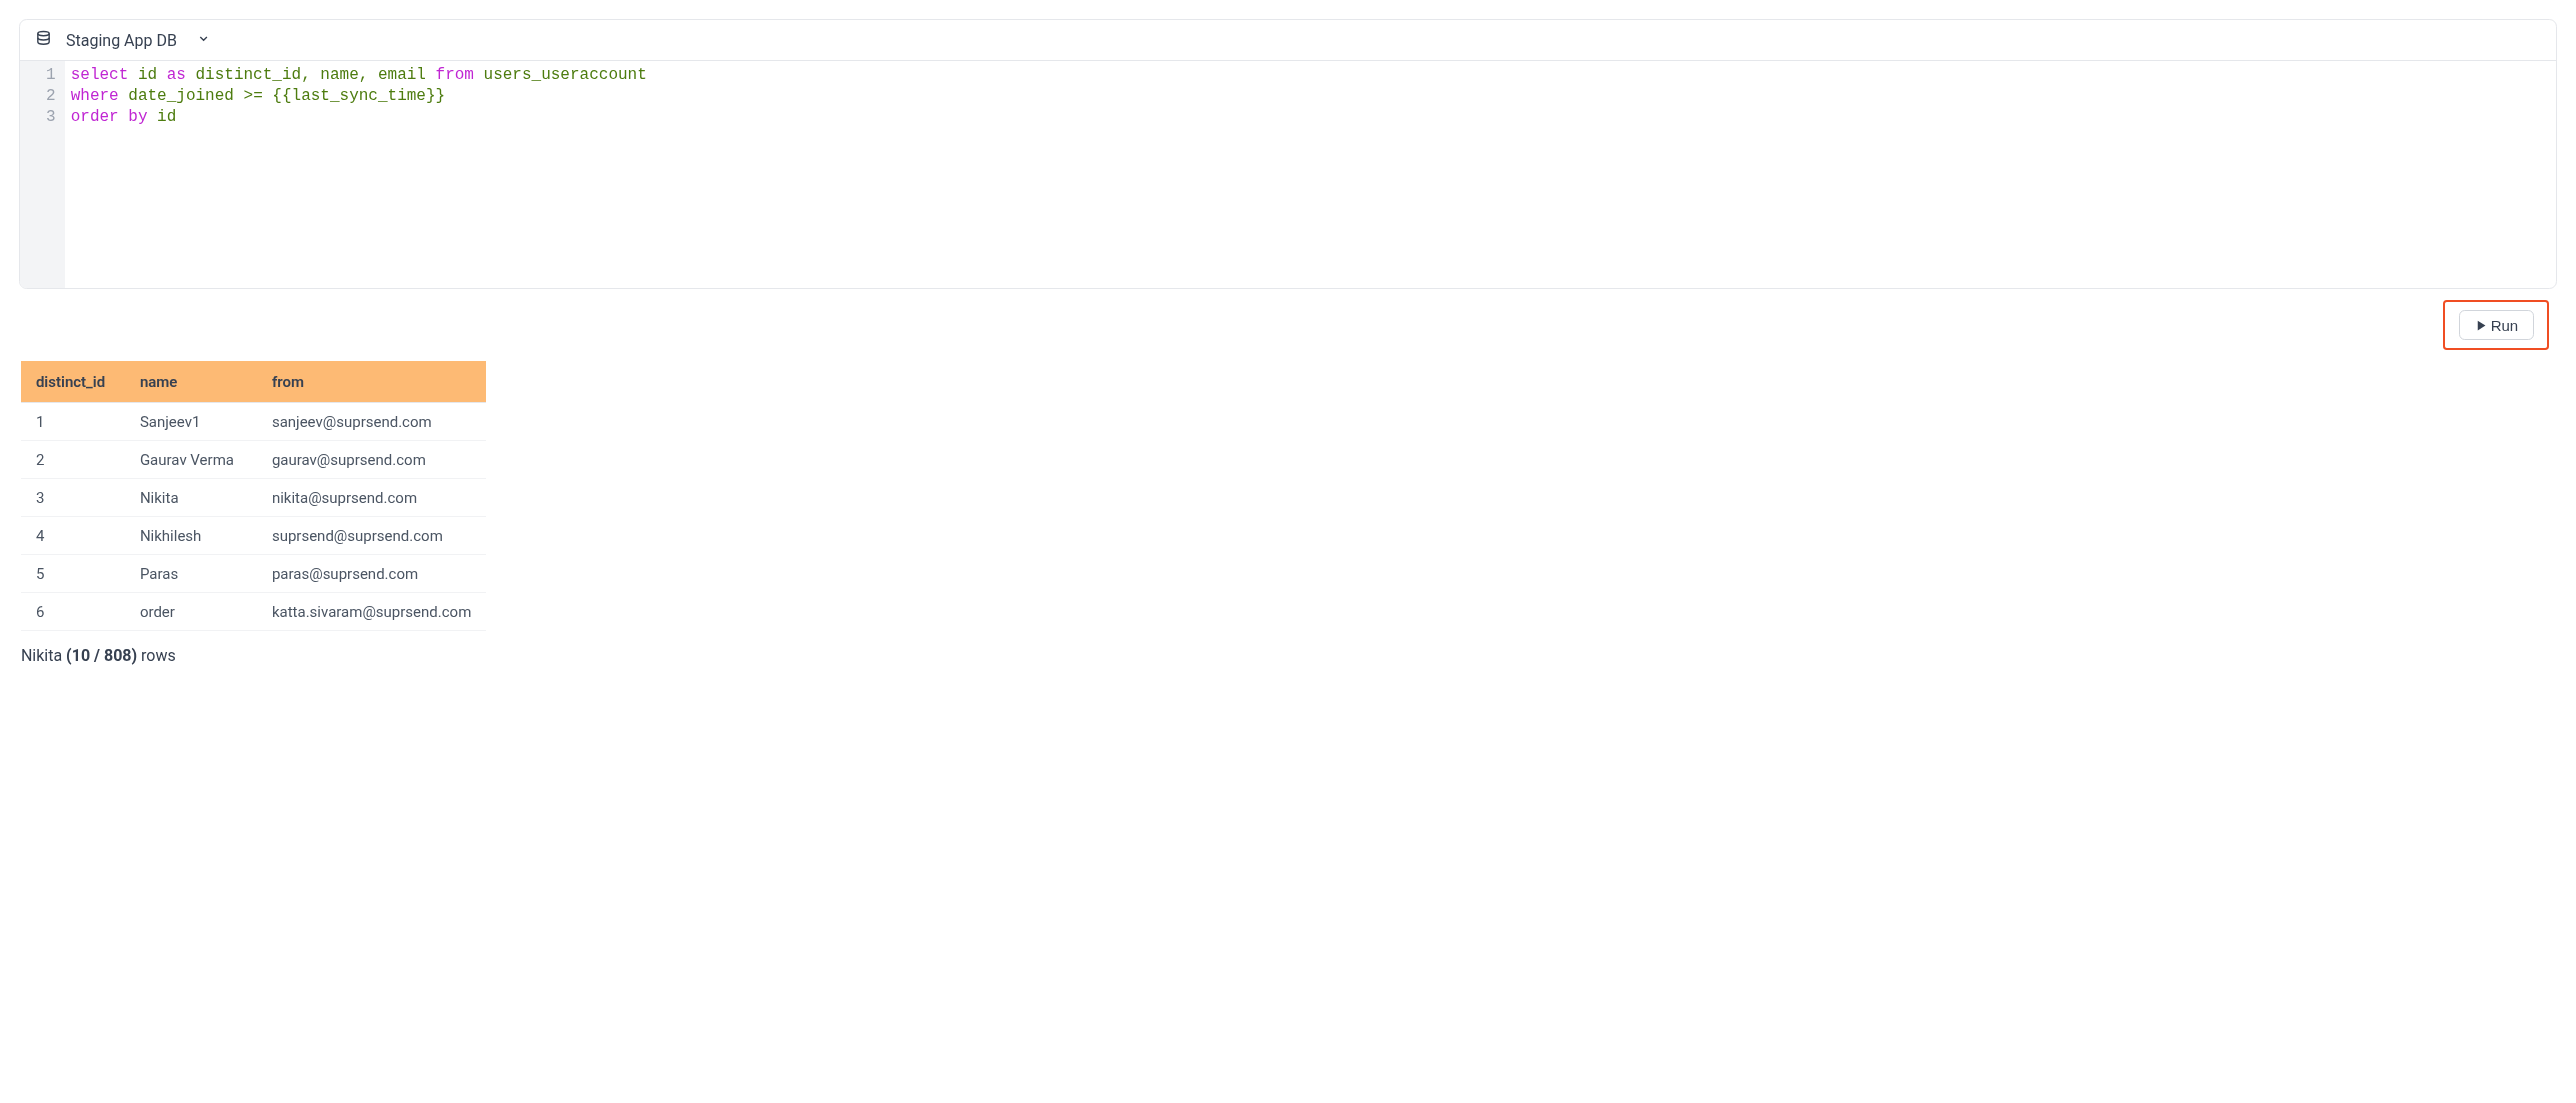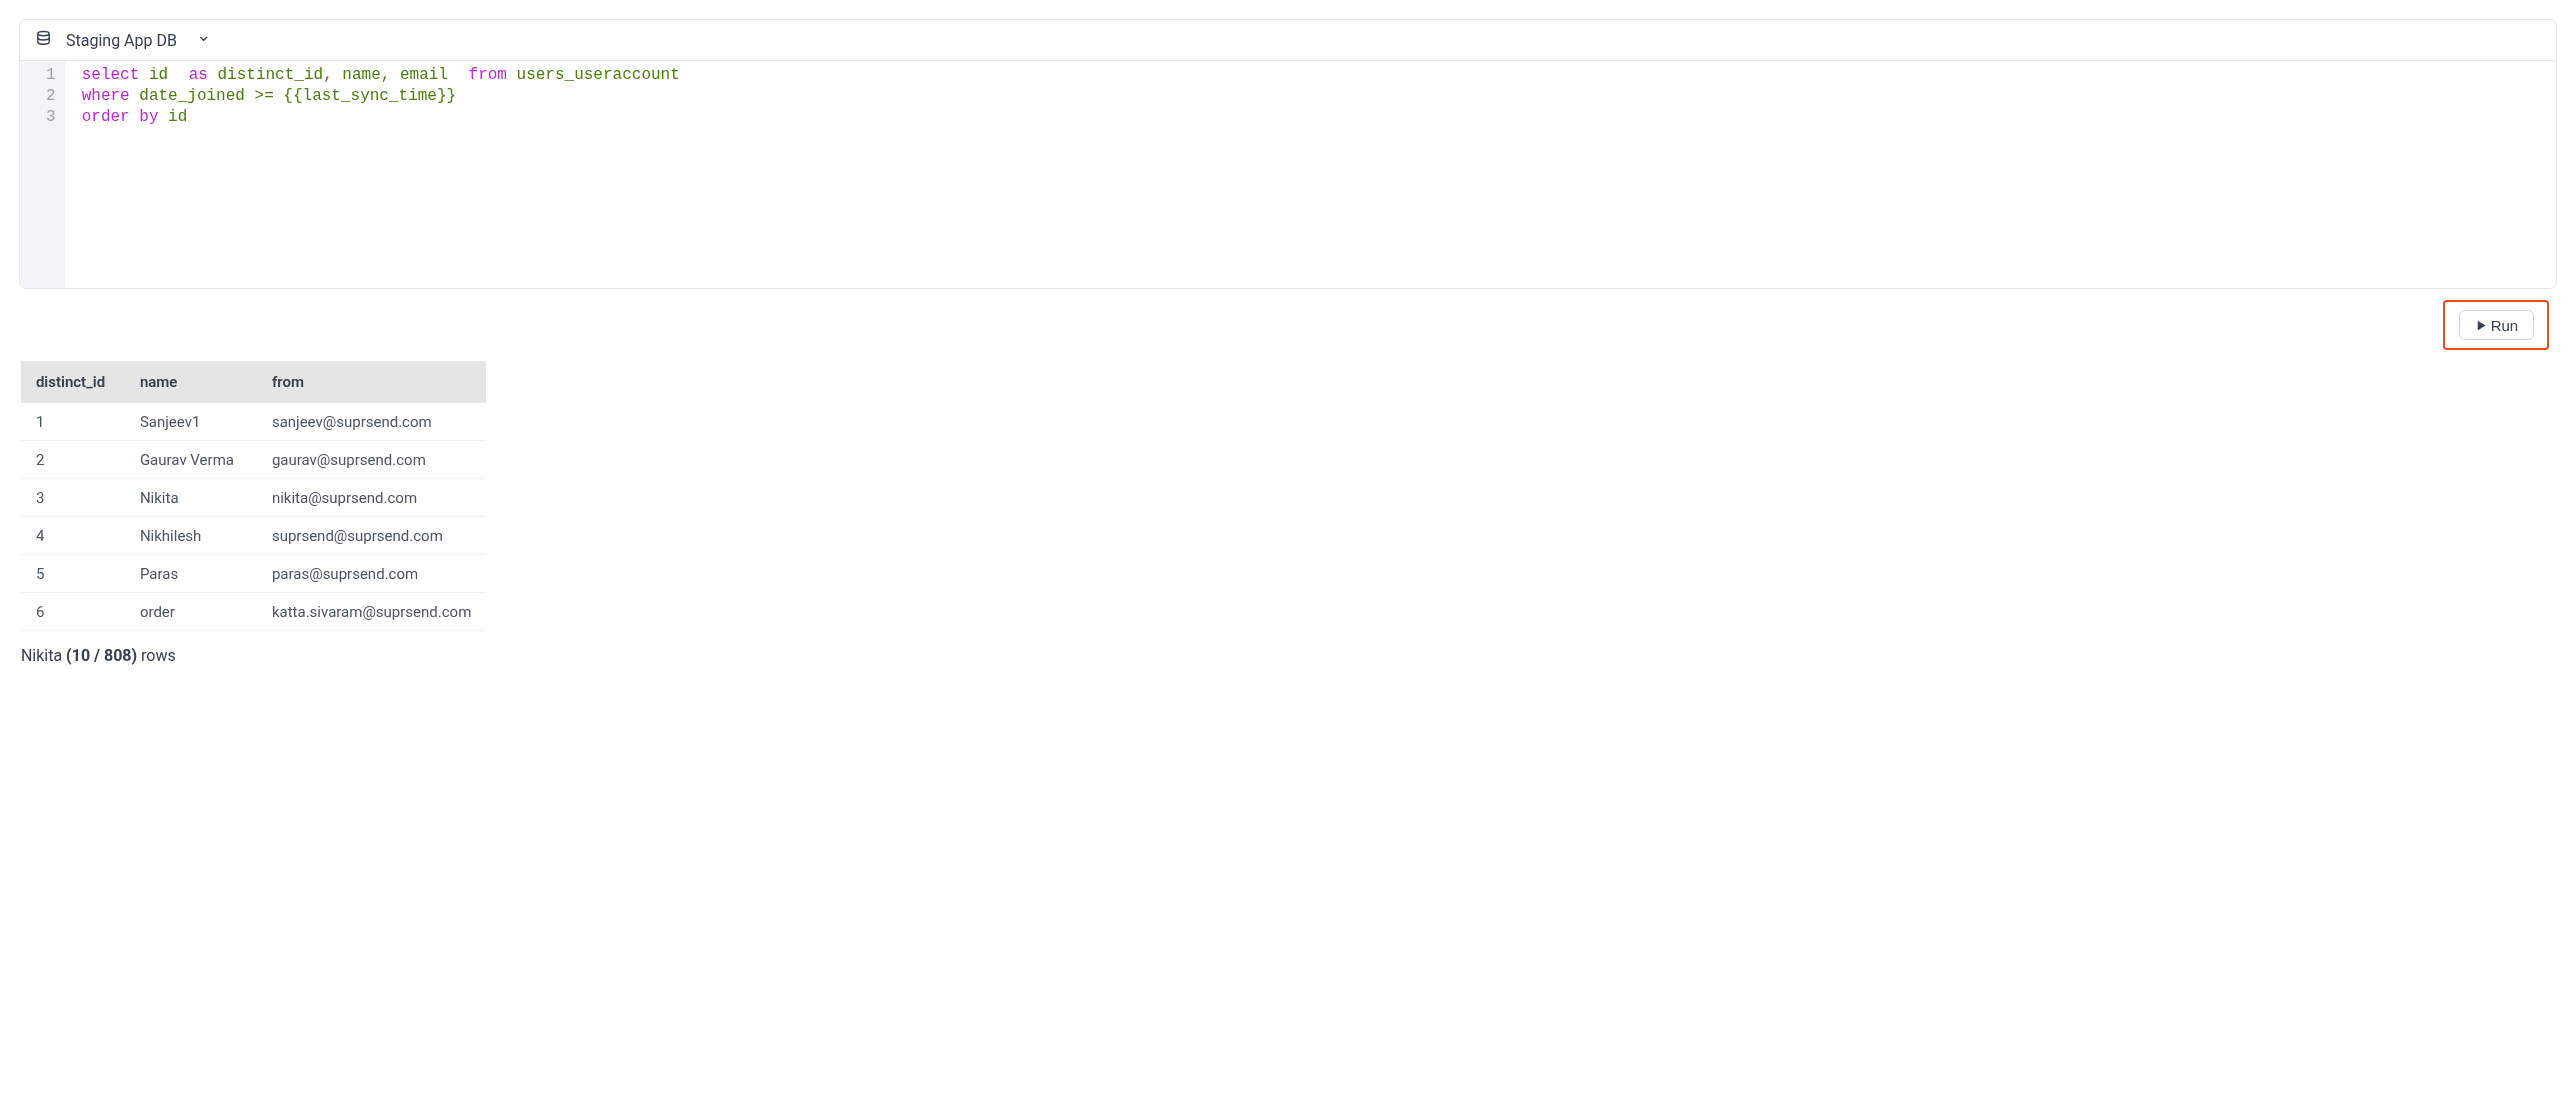"select" .kw { margin-left: 11px -> none }
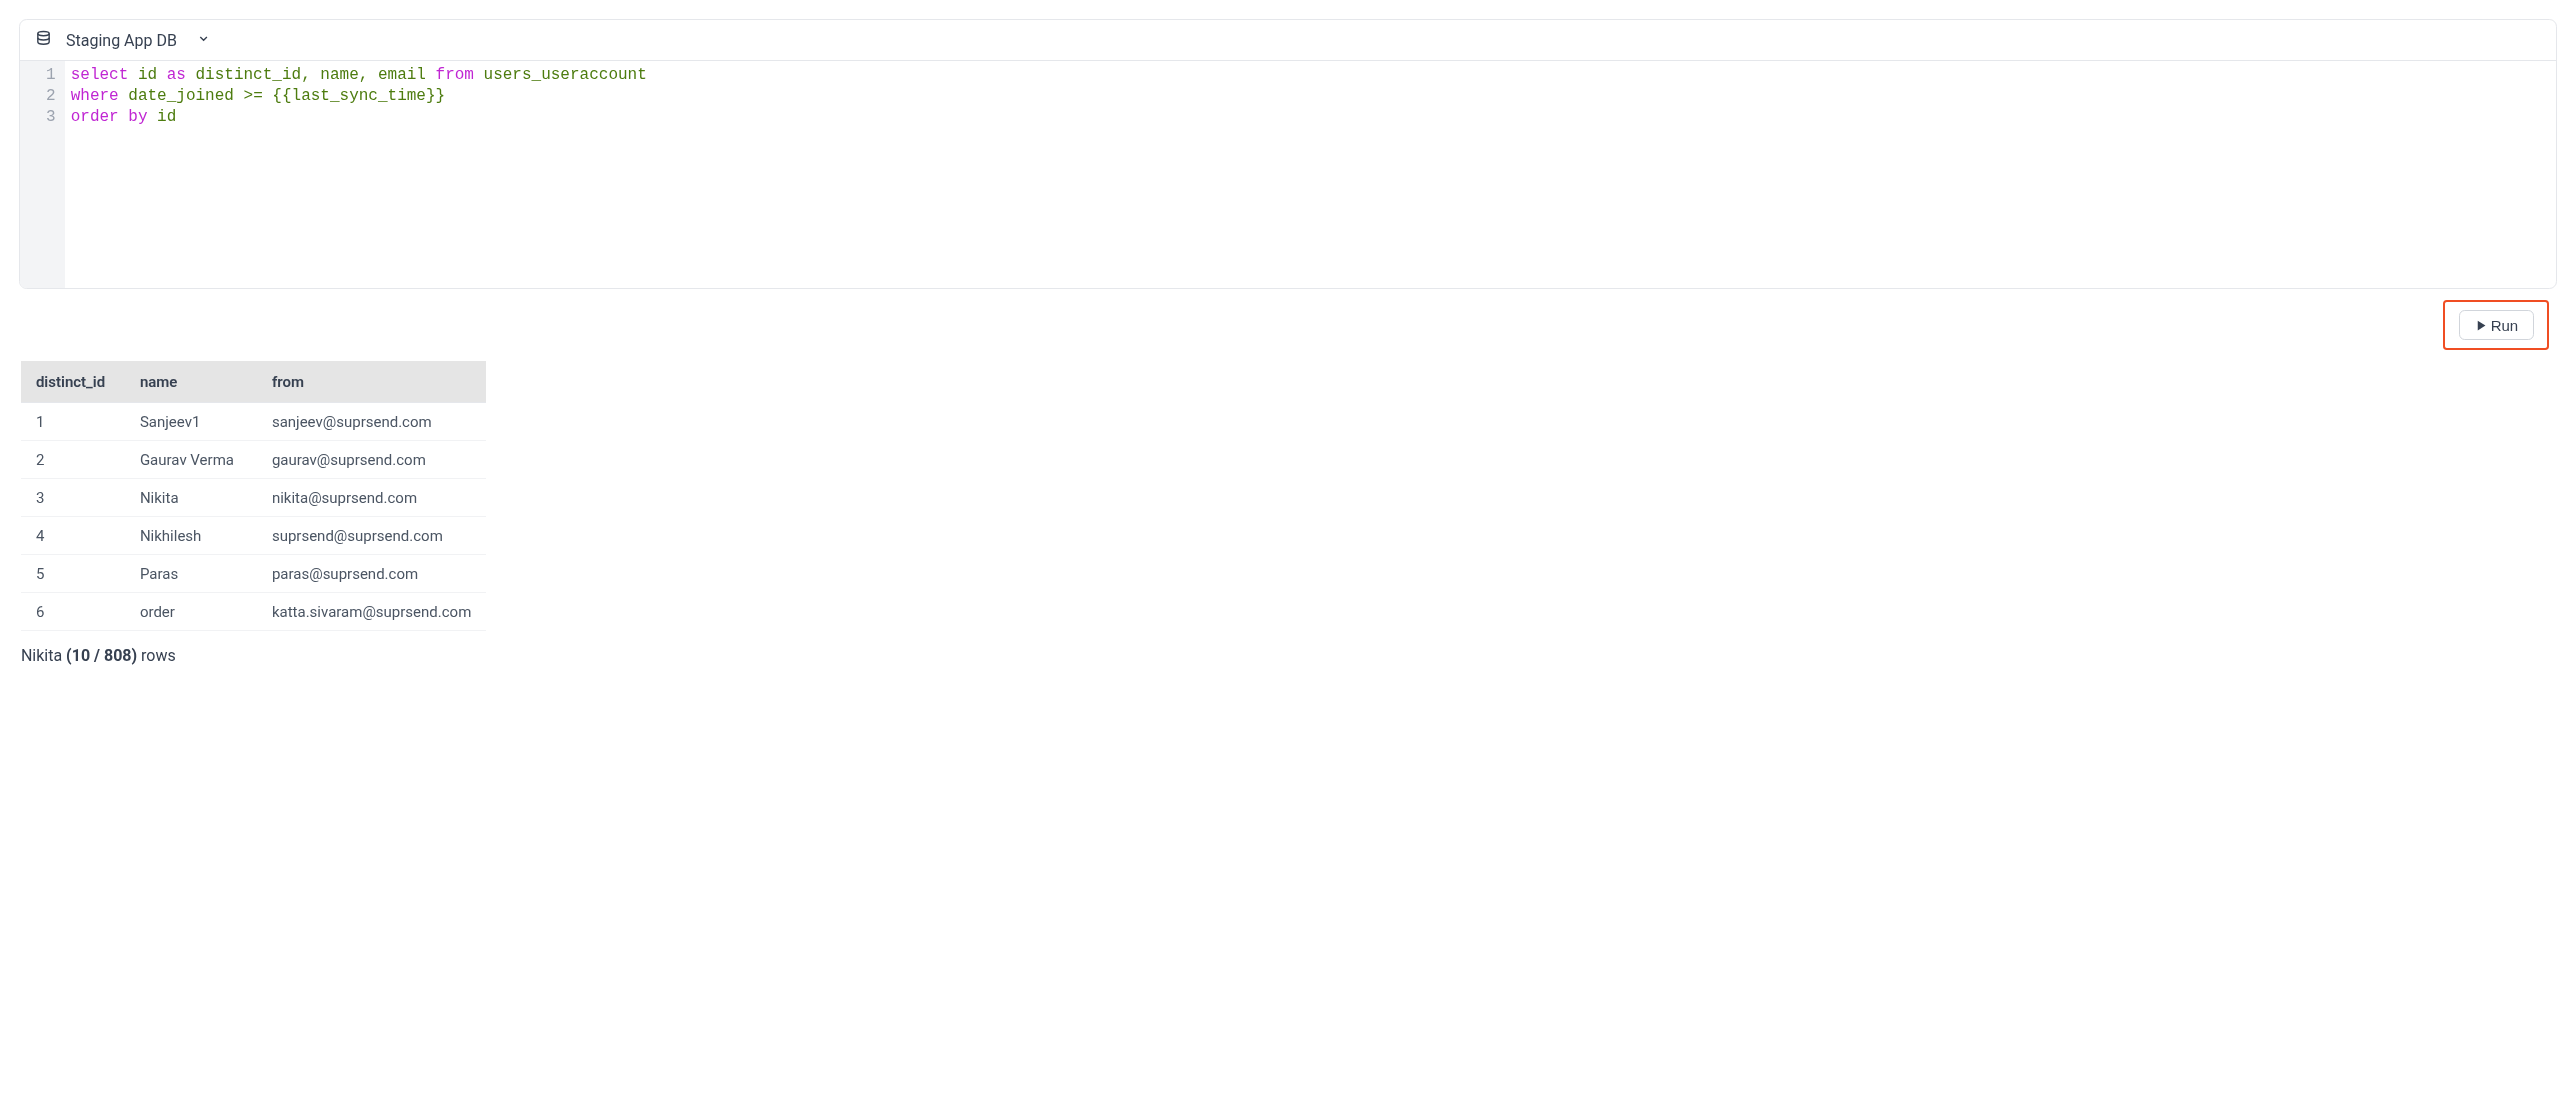"distinct_id" table.results-table thead th { background: #e5e5e5 -> #fdba74 }
